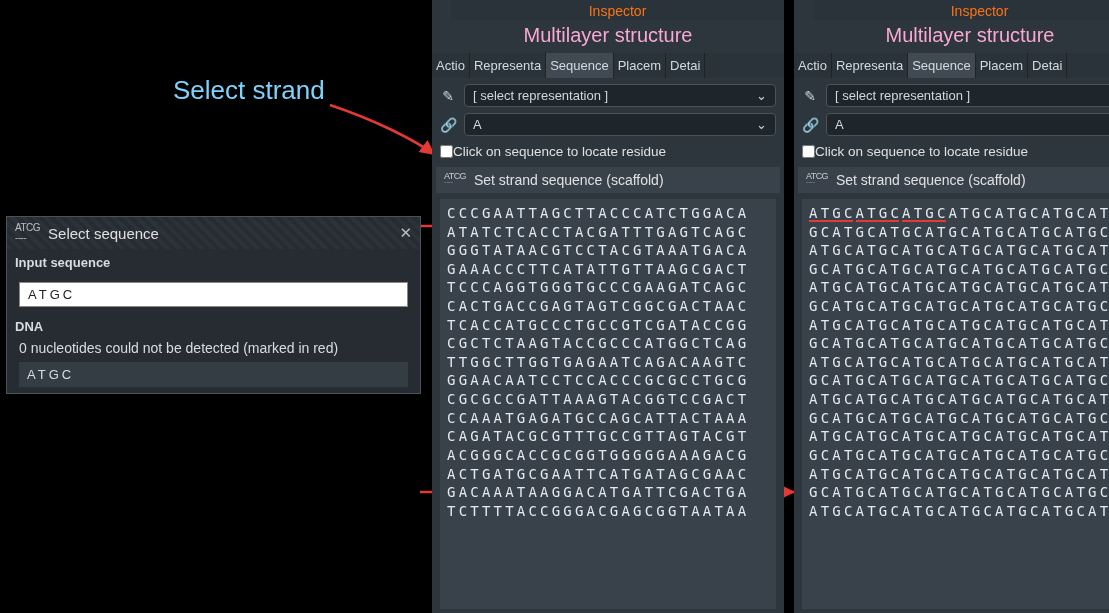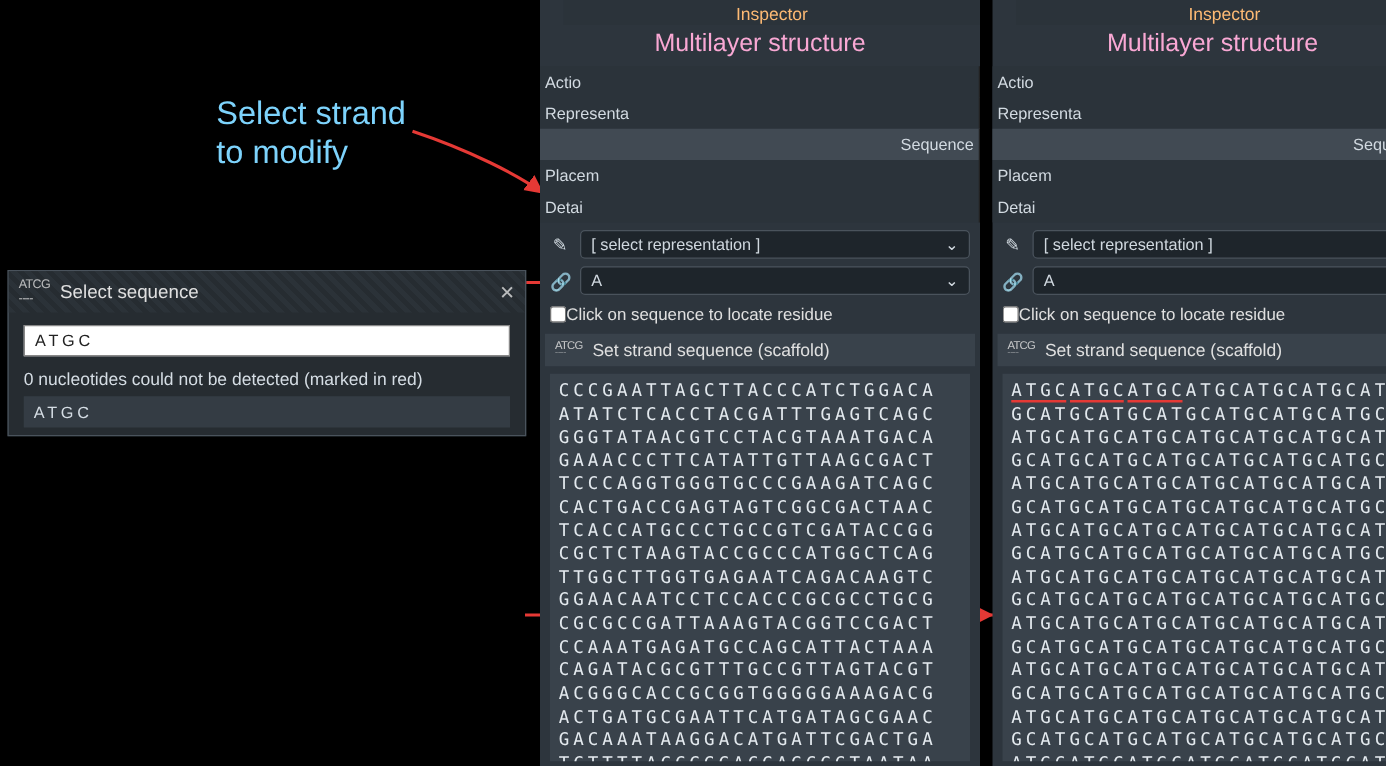"Inspector" .insp-title { color: #fdba74 -> #f97316 }
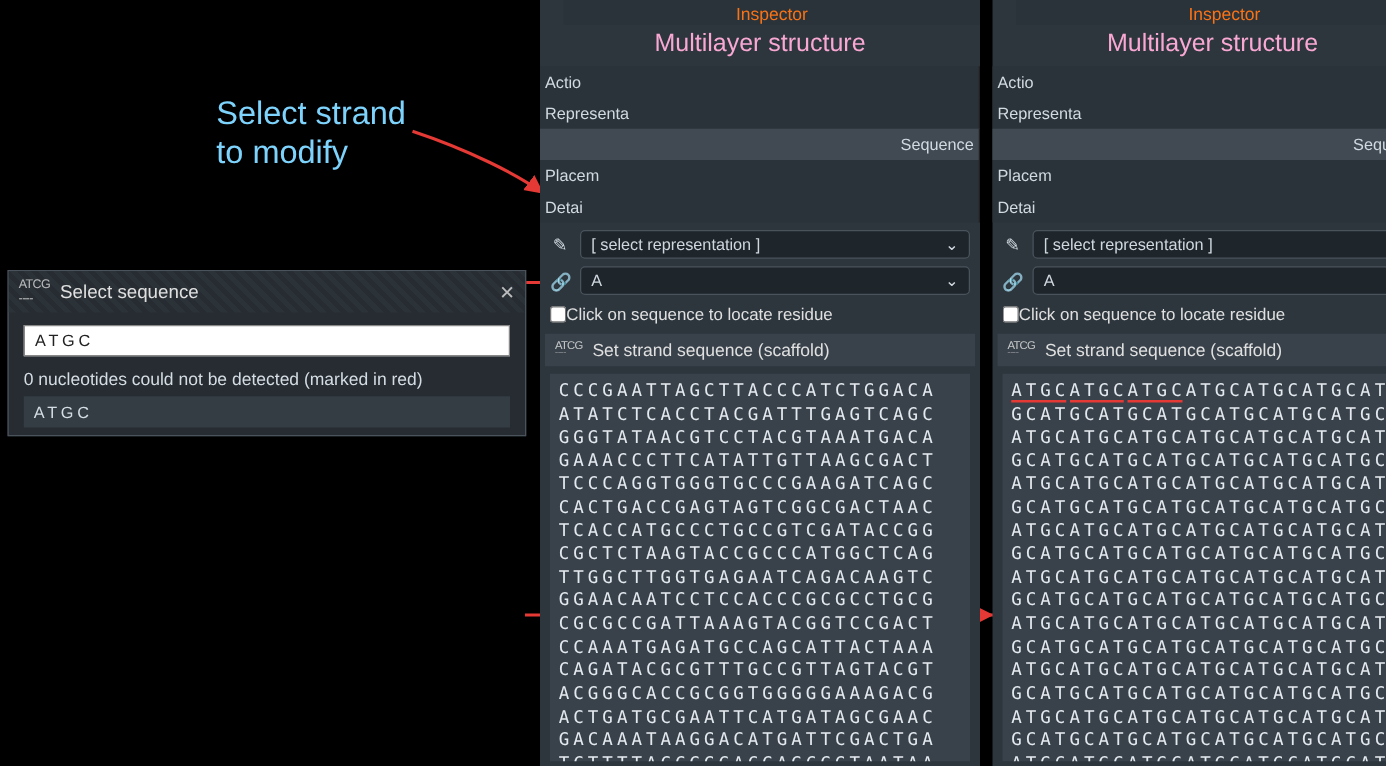"Actio" .tabs { flex-direction: column -> none }
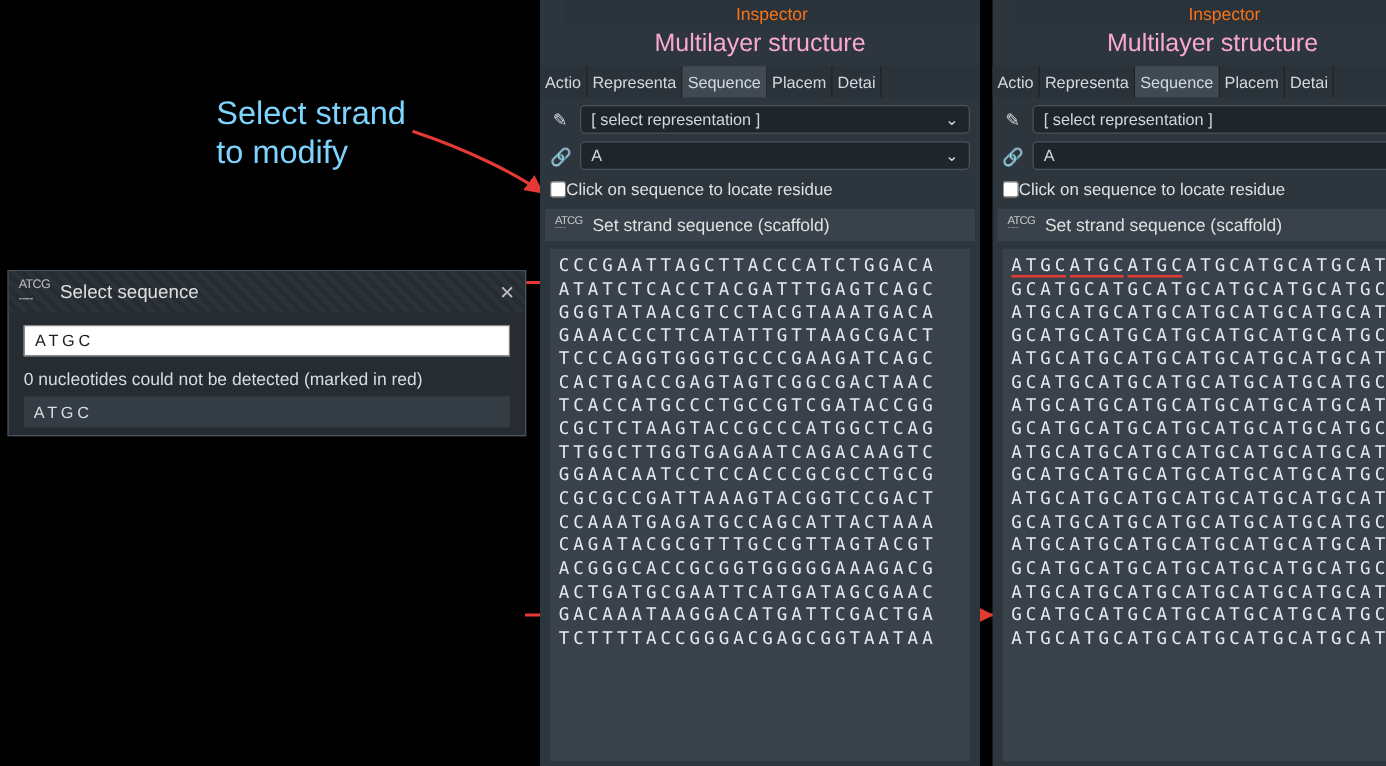"to modify" div { html: <div>to modify</div> -> none }
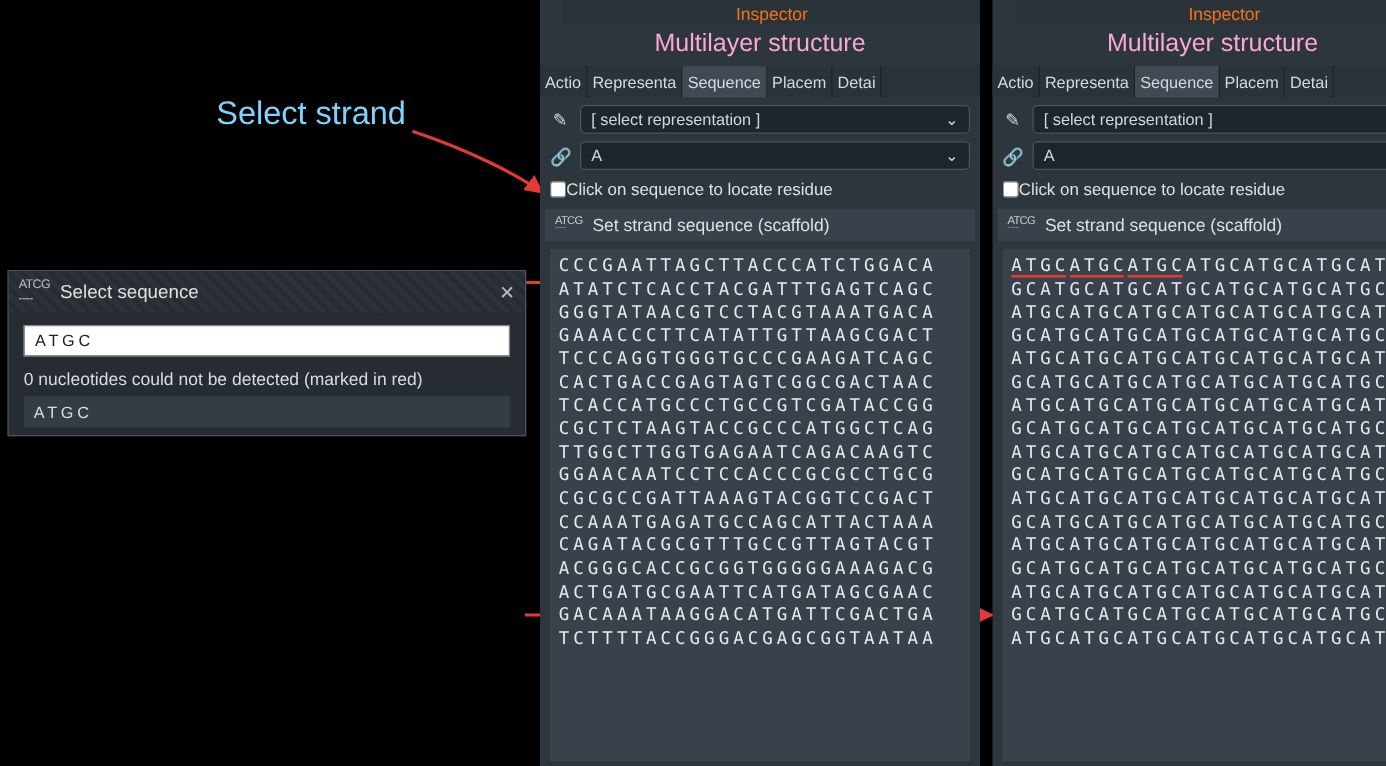"Input sequence" div.section-label { html: none -> <div>Input sequence</div> }
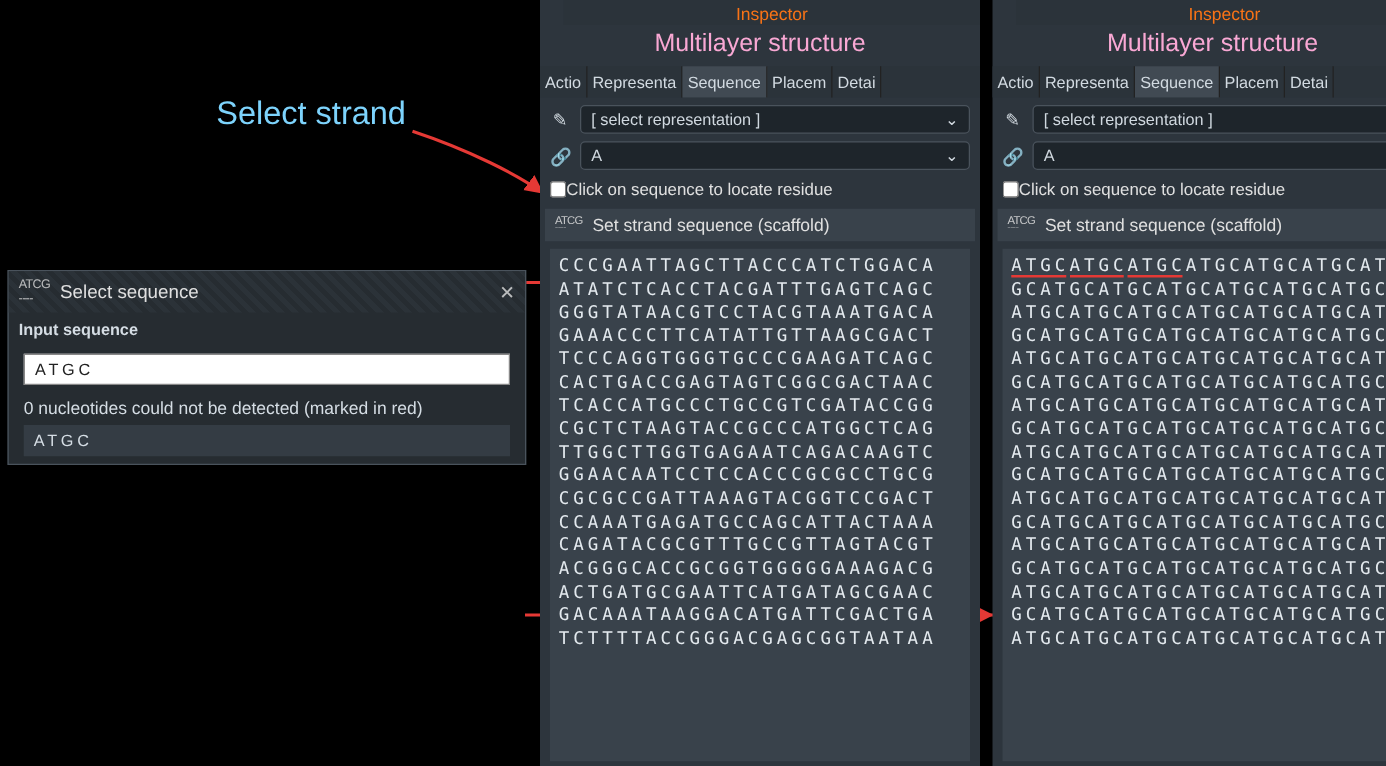"DNA" div.section-label { html: none -> <div>DNA</div> }
